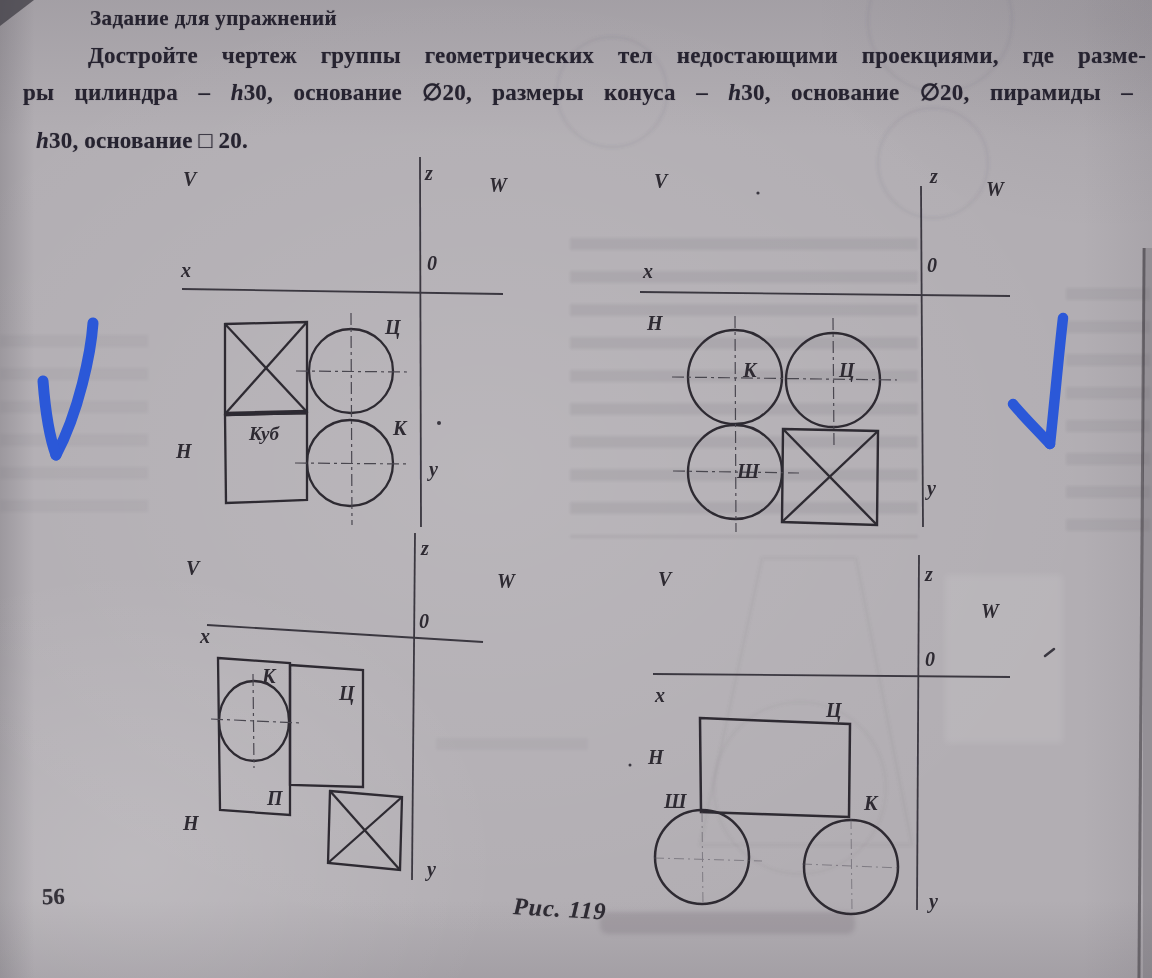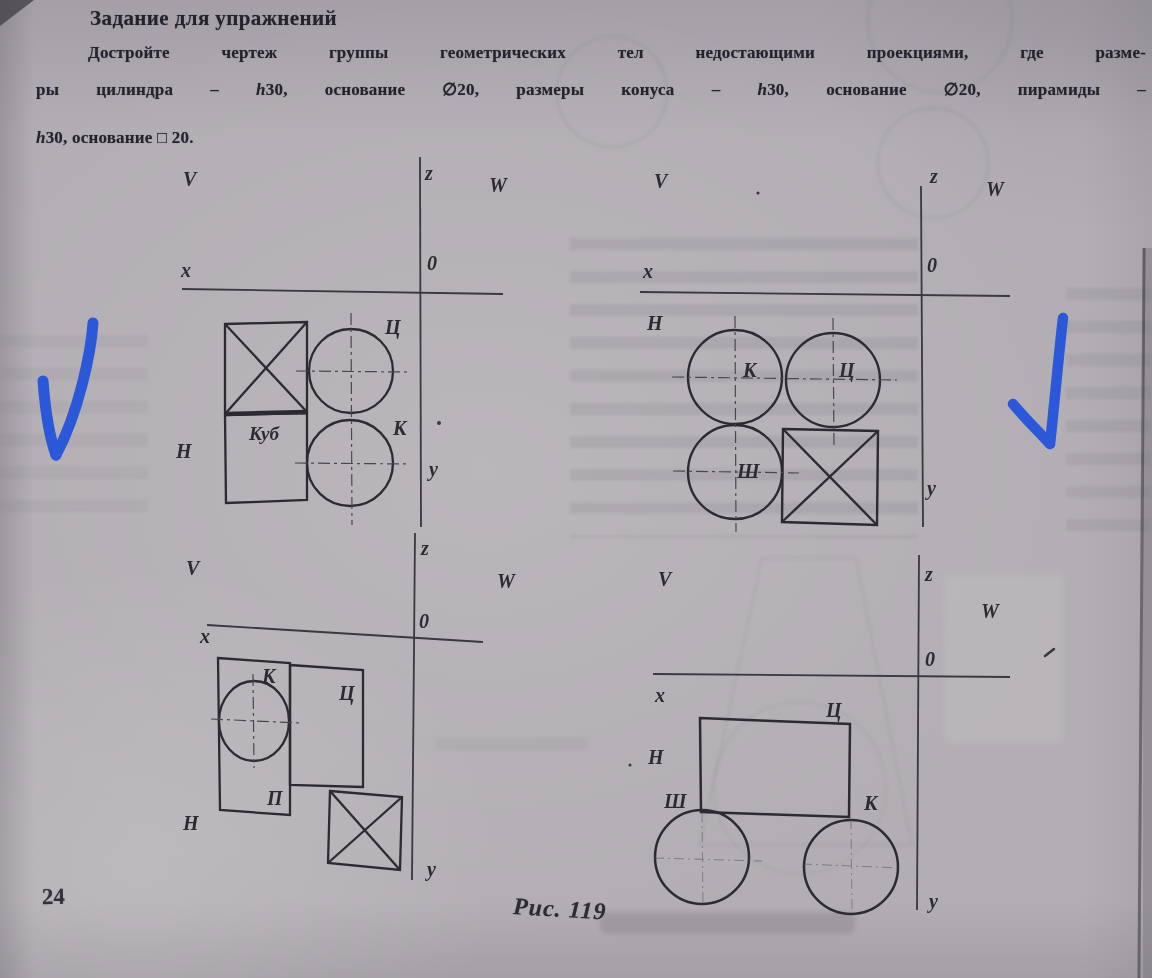"Достройте чертеж группы геометрических" .pline { font-size: 17px -> 23px }
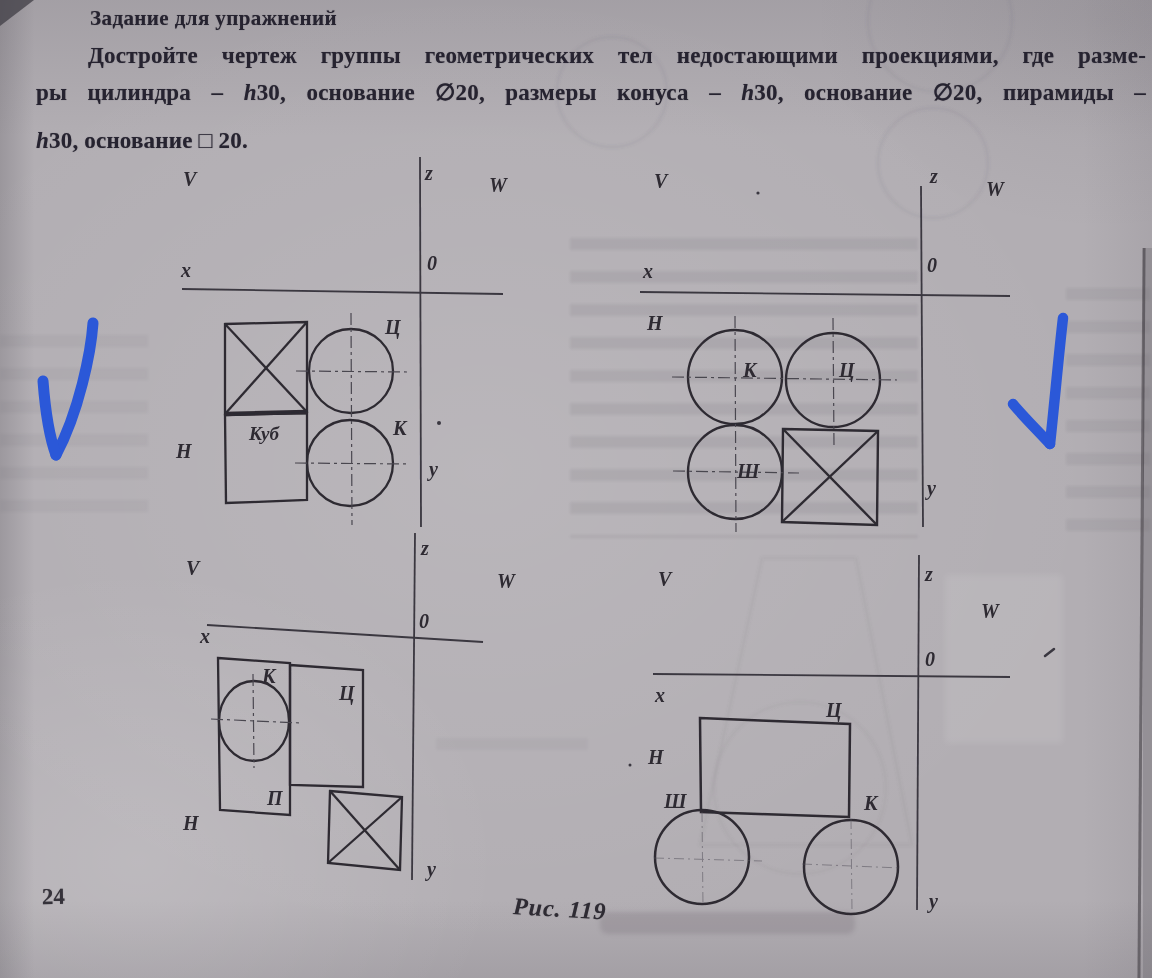"ры цилиндра – h30, основание" .l2 { left: 36px -> 23px }
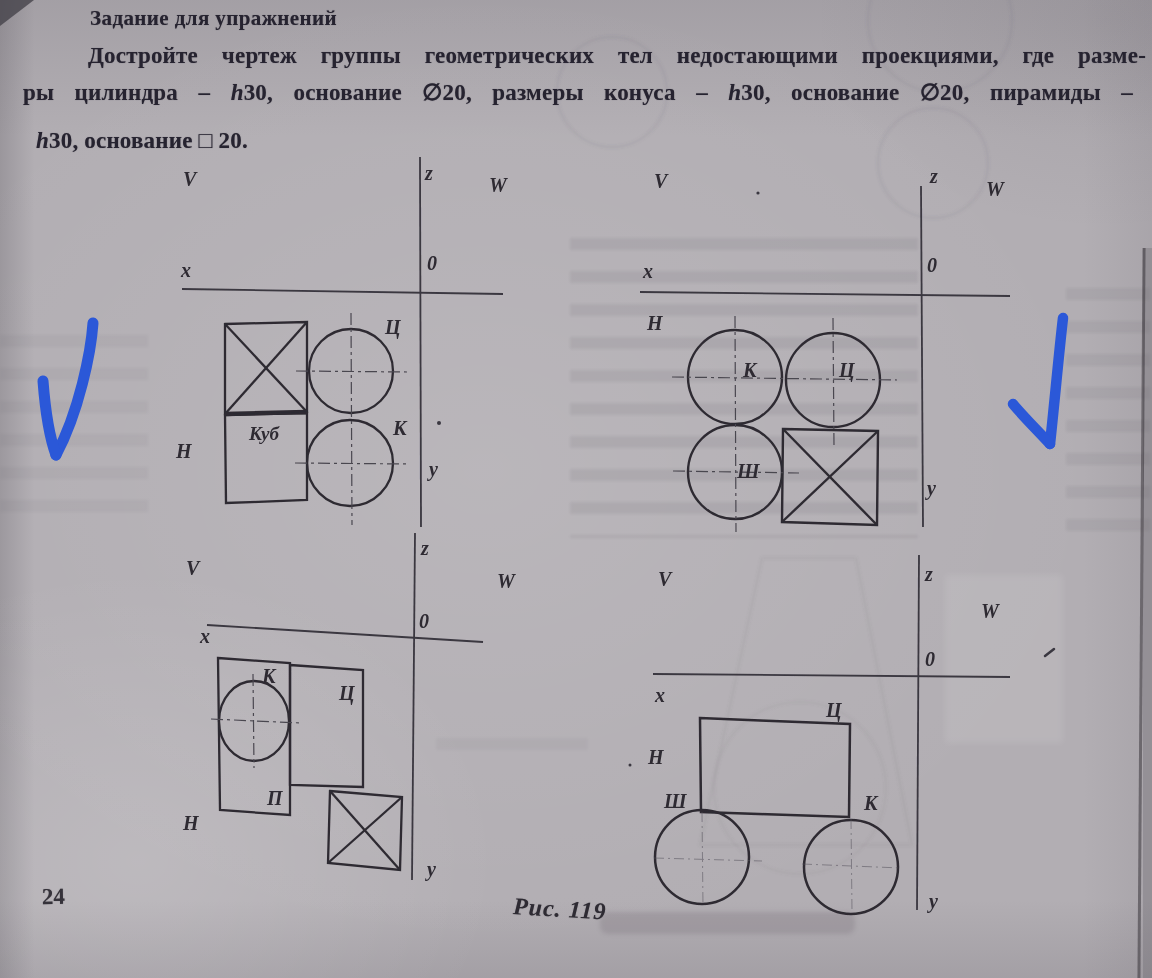"24" div.pagenum { text: 24 -> 56 }
